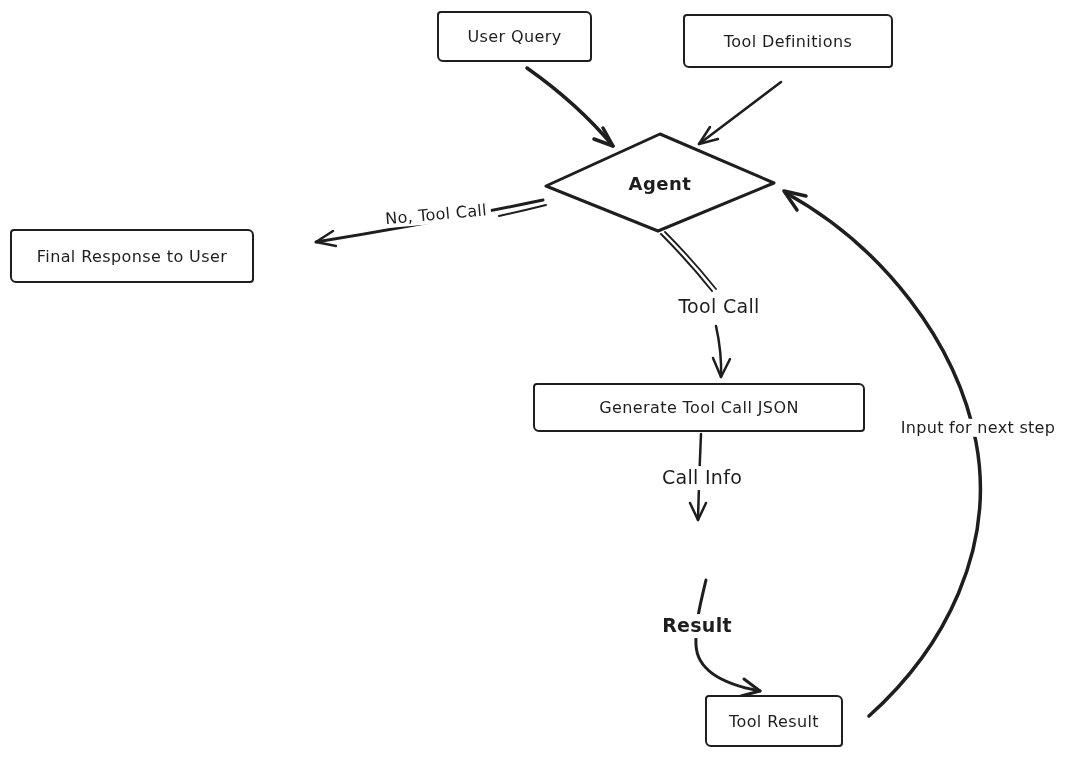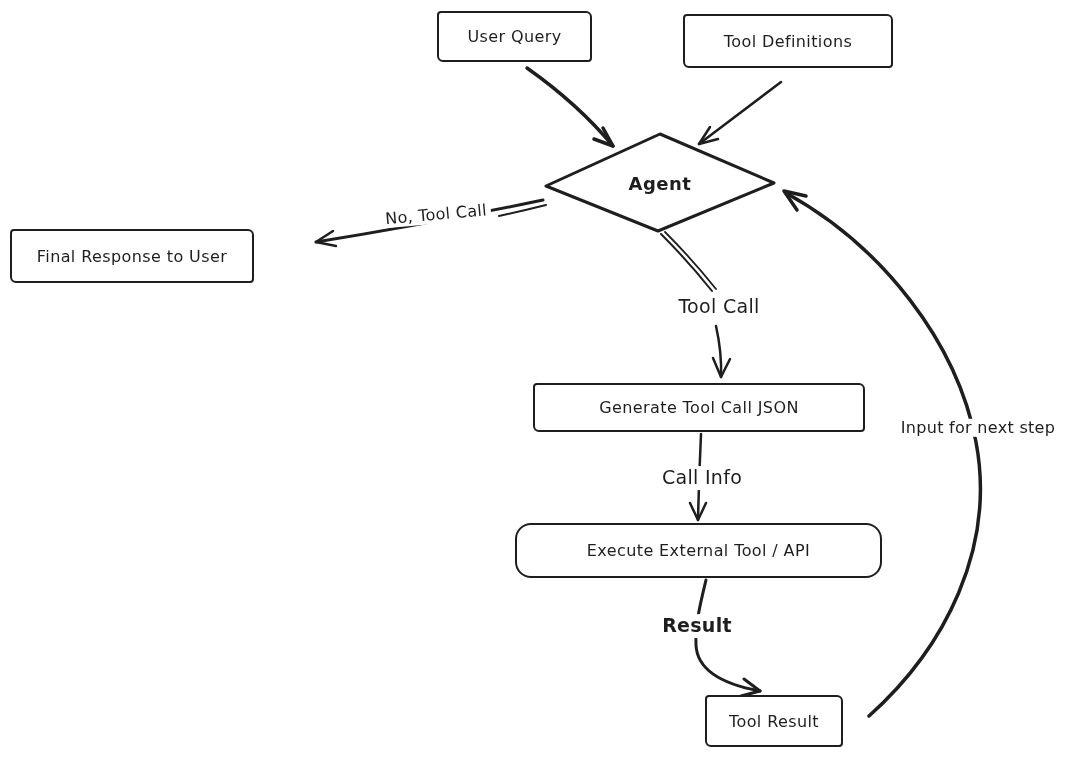"Execute External Tool / API" div.node { html: <div> <span>Execute External Tool / API</span> </div> -> none }
